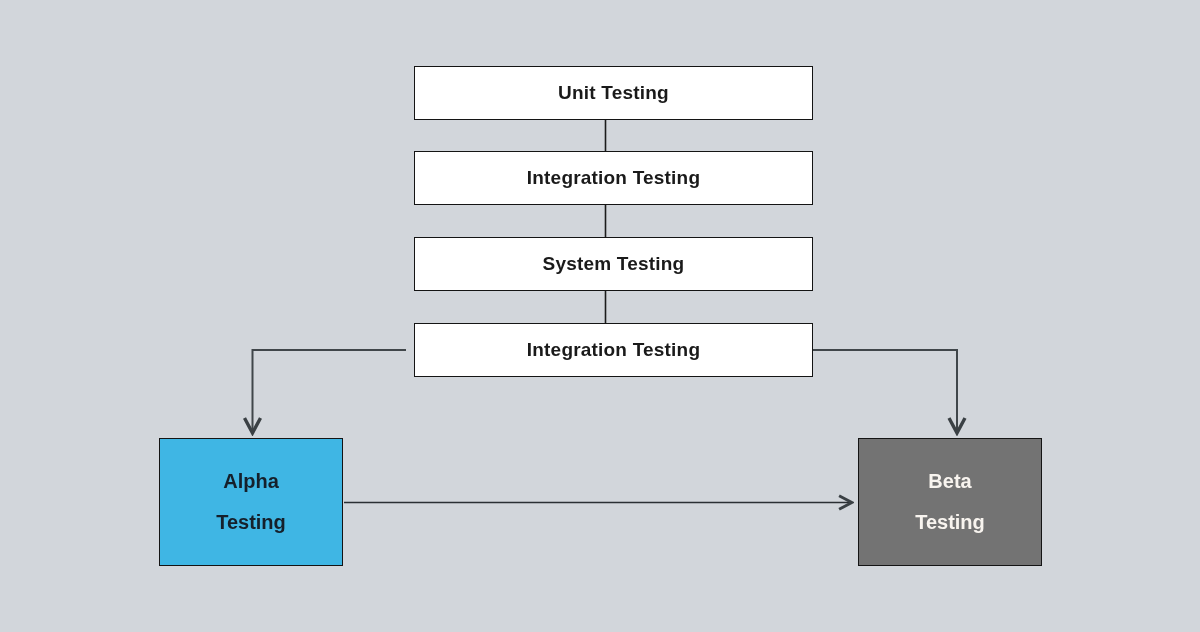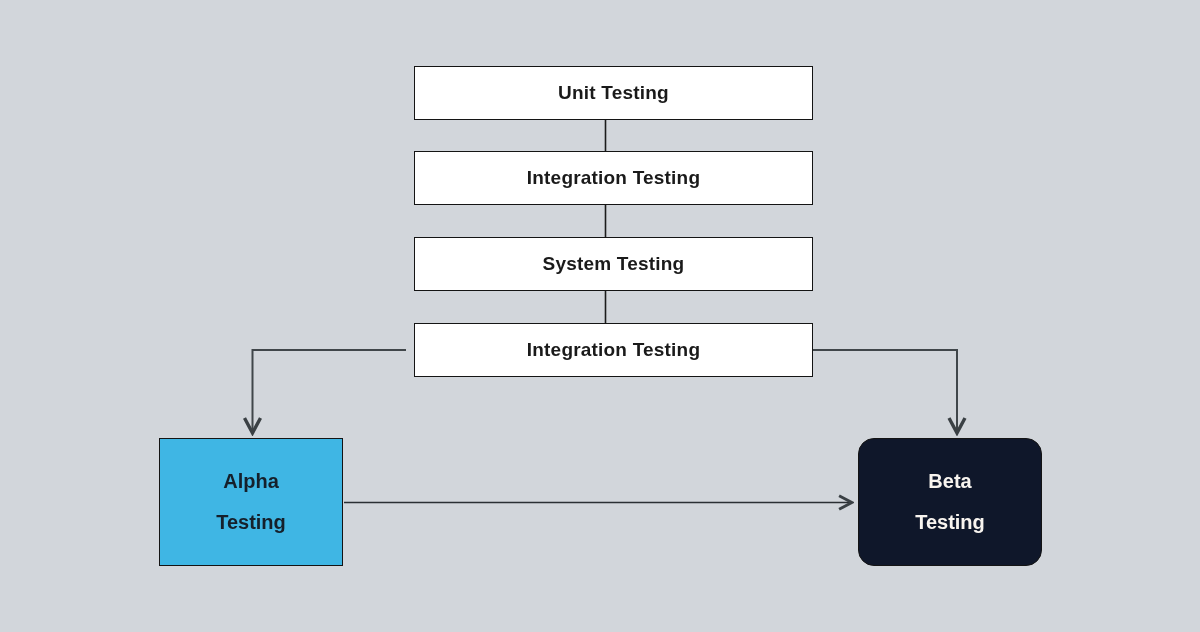"Beta" #node-beta { background: #0f172a -> #737373; border-radius: 16px -> none }
